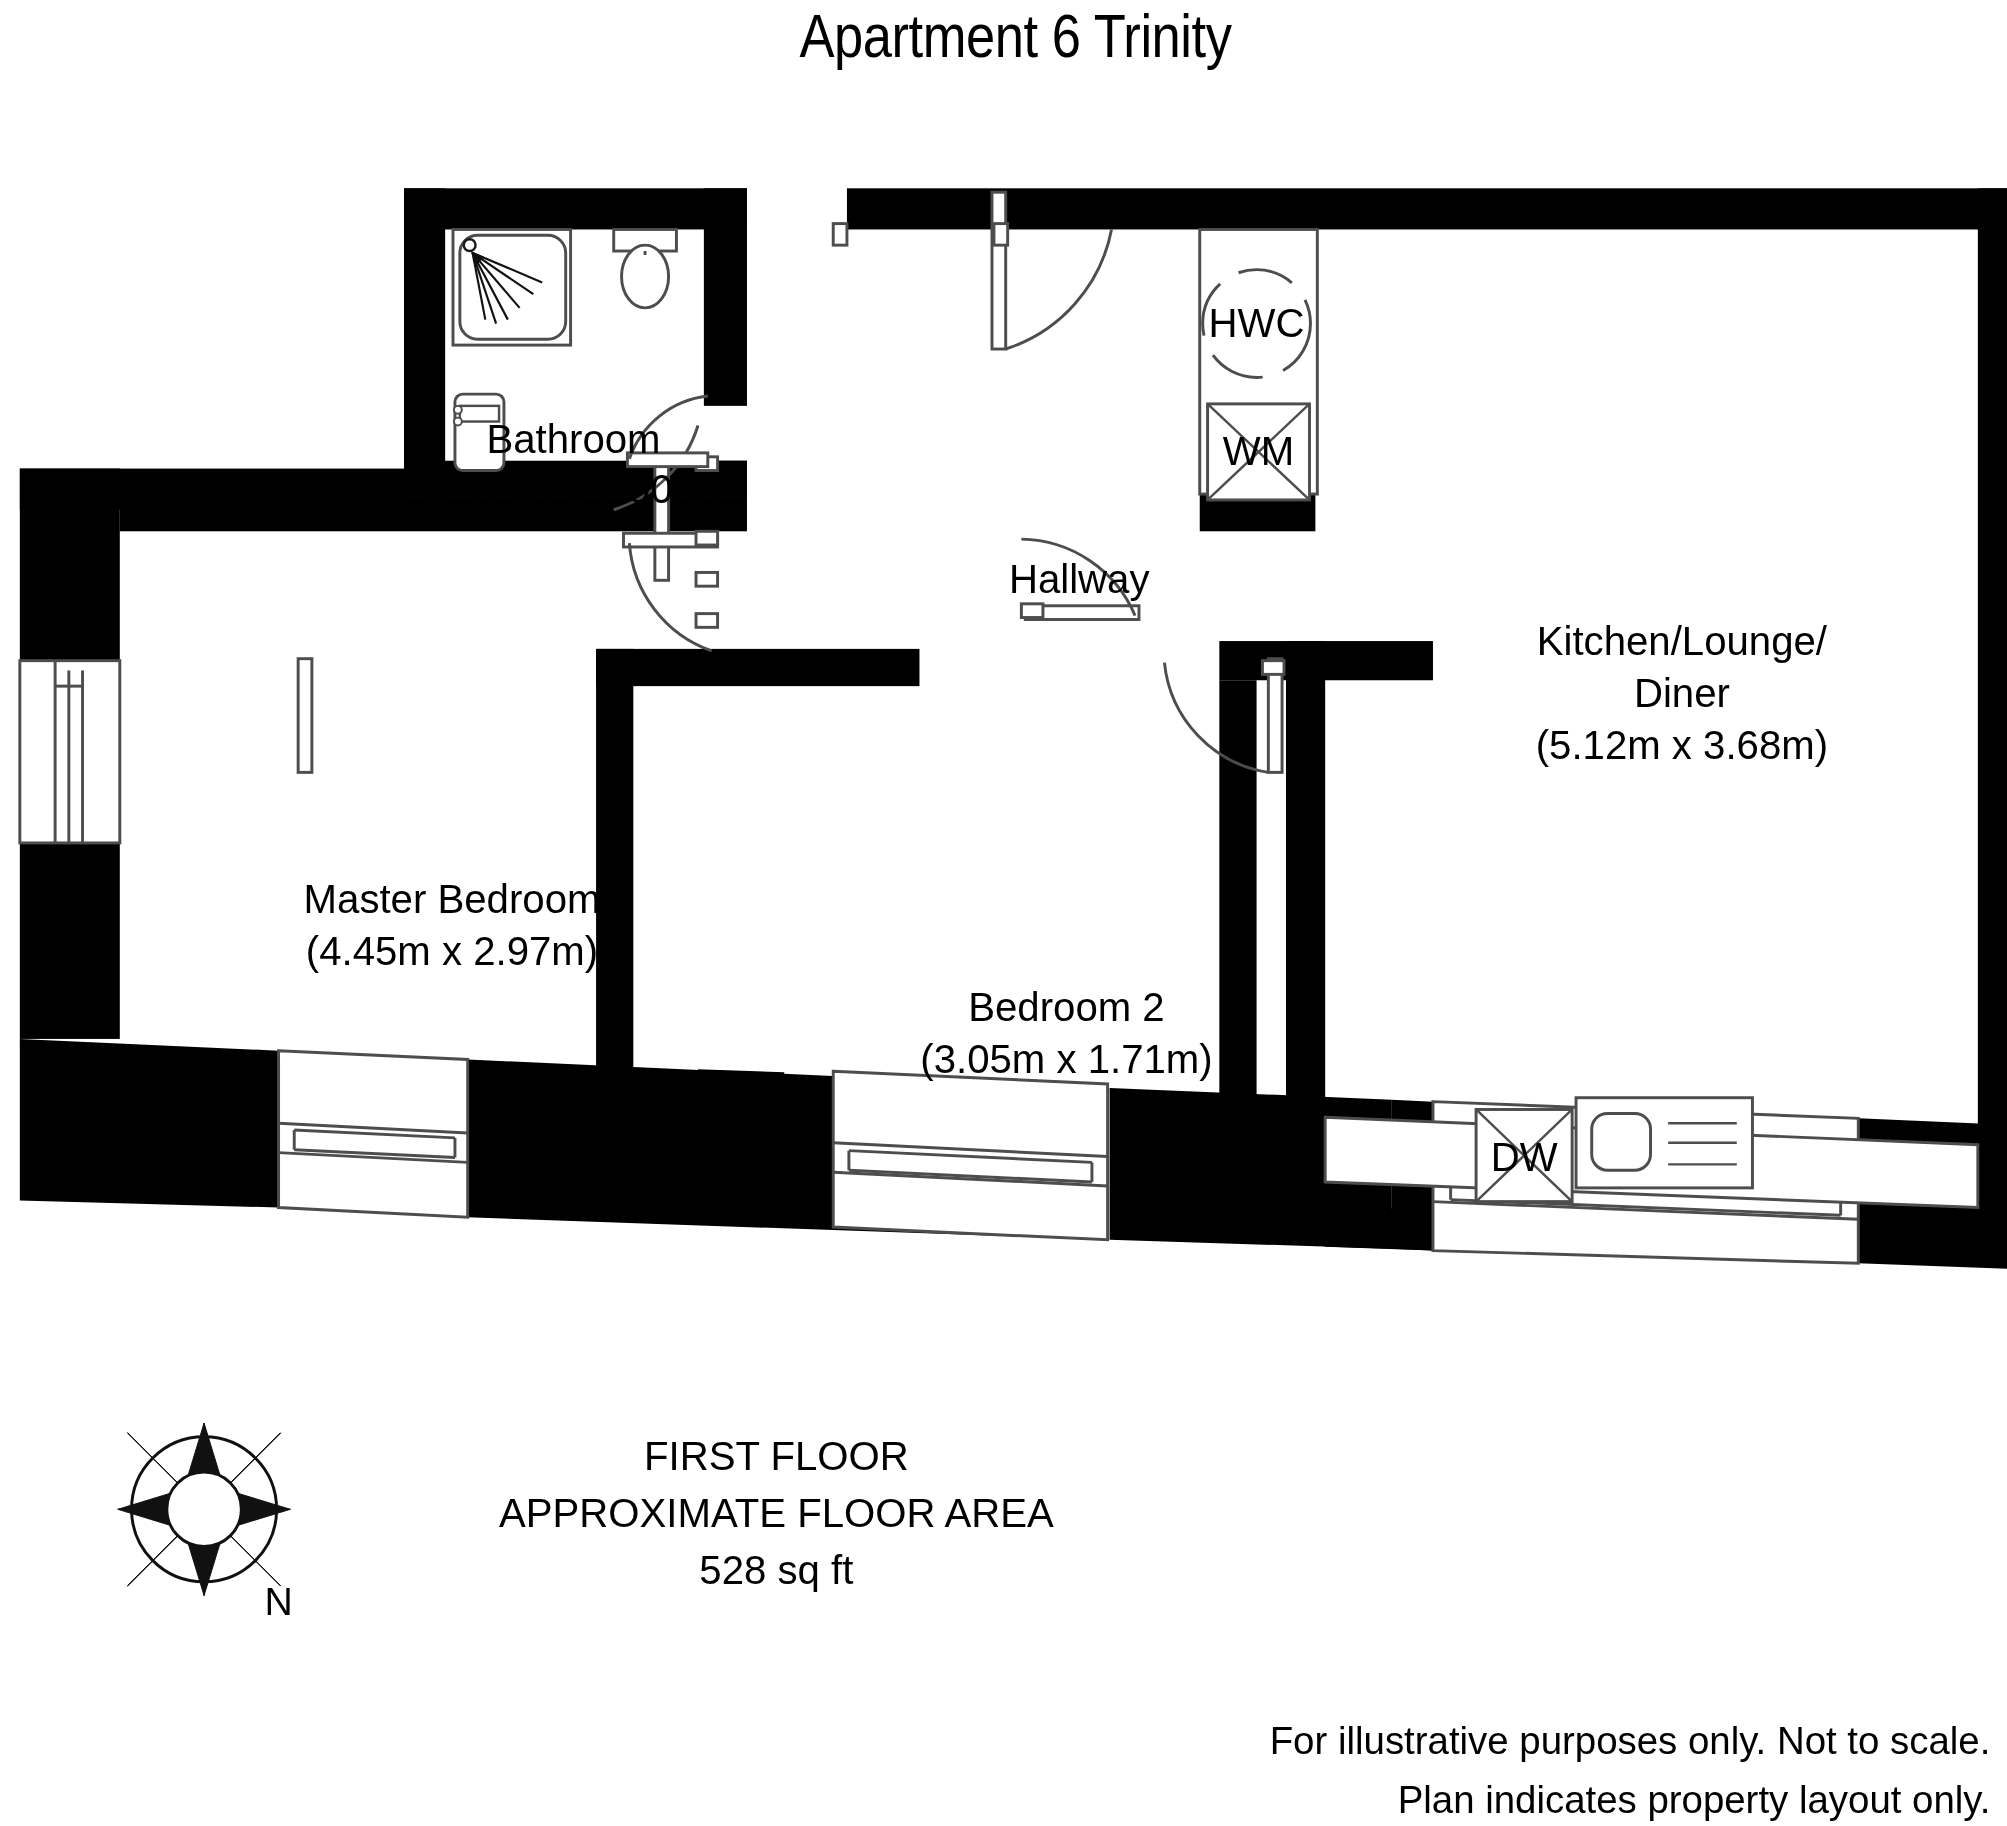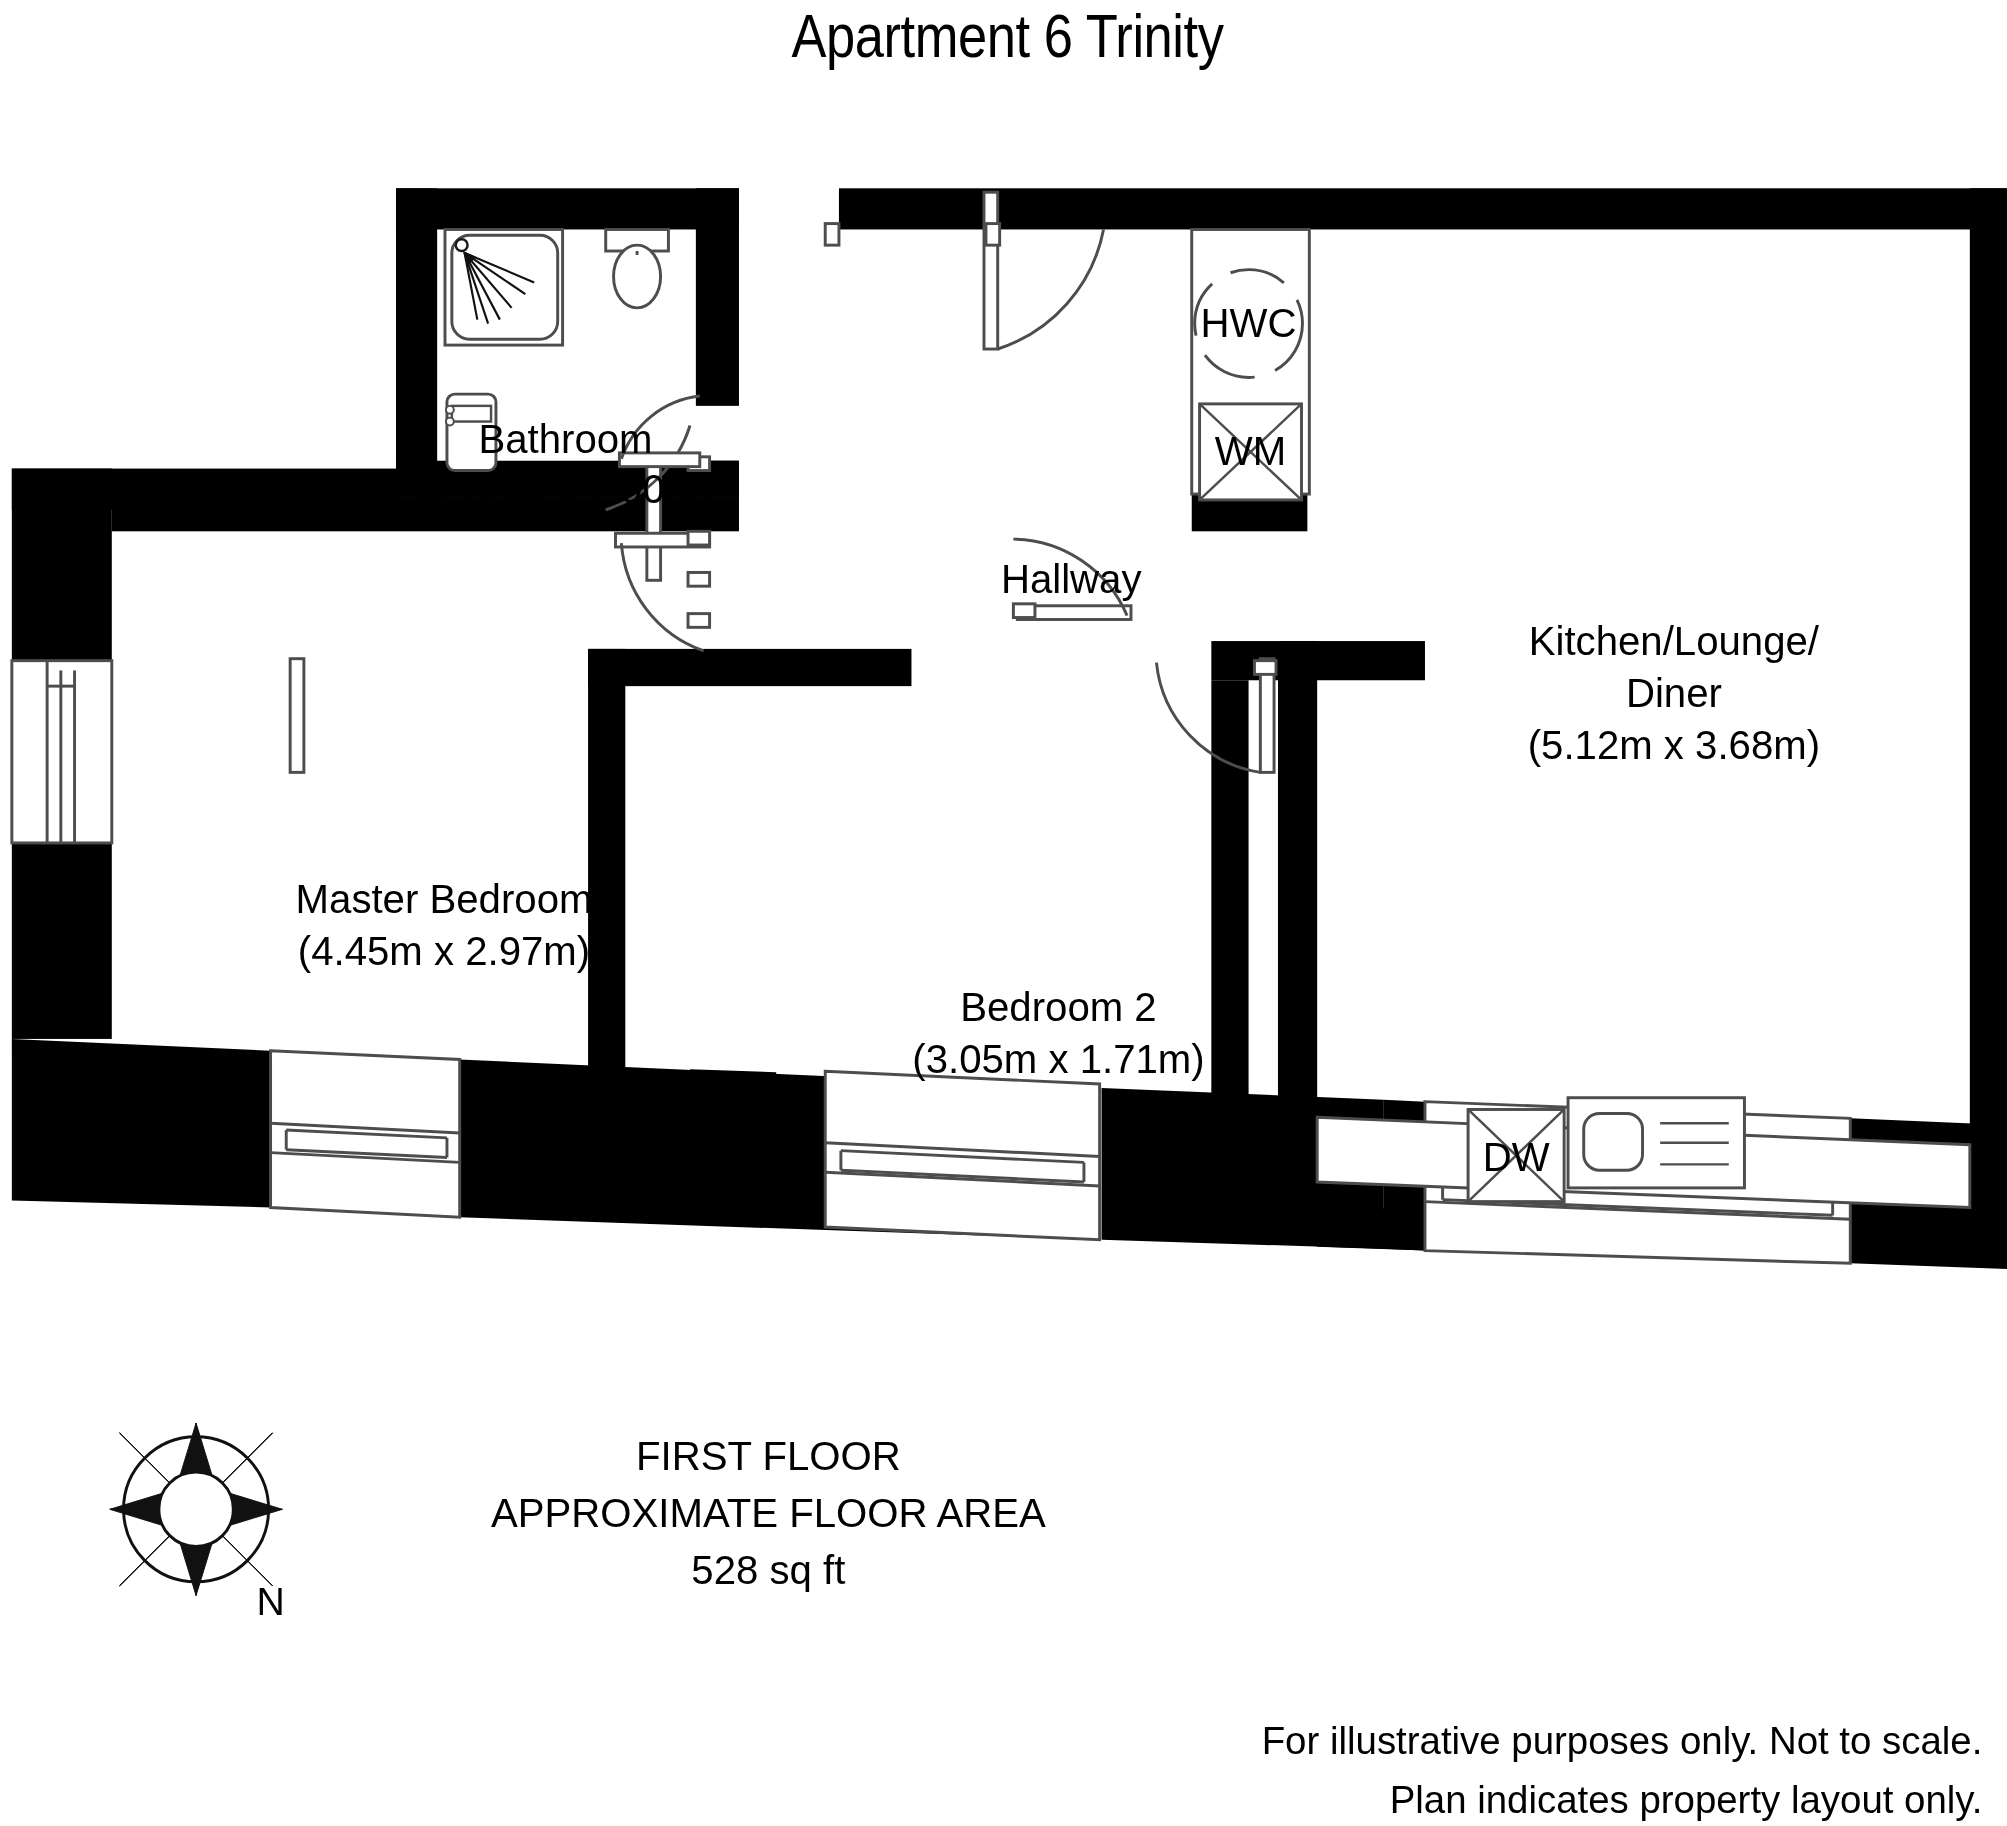"Apartment 6 Trinity" #plan-root { left: 4px -> 12px }
